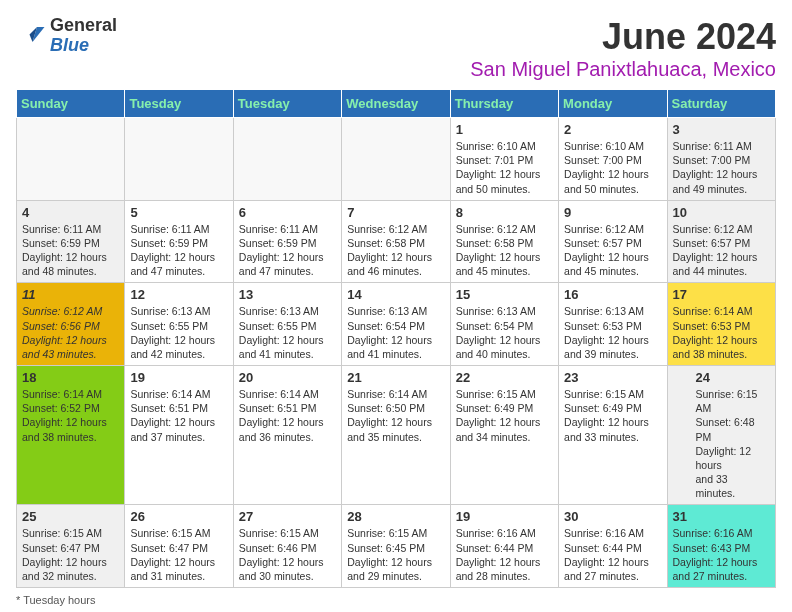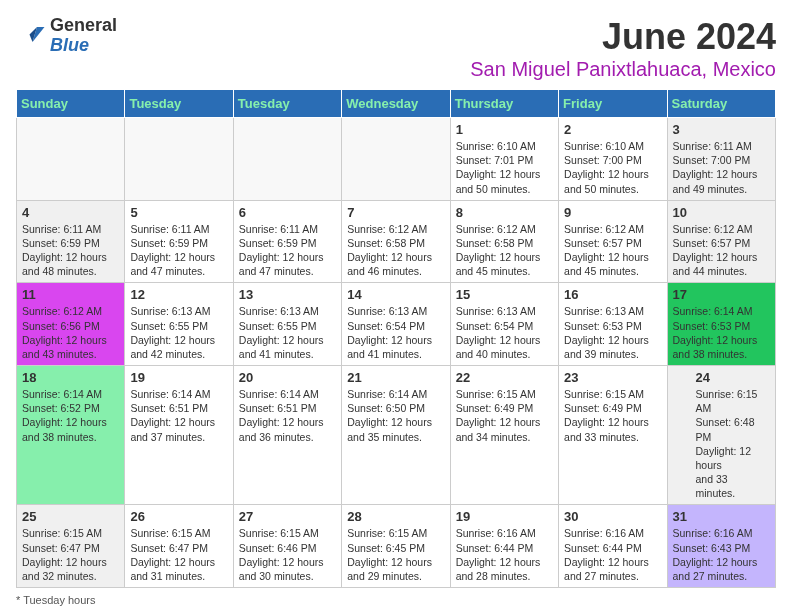"Friday" th.day-header { text: Friday -> Monday }
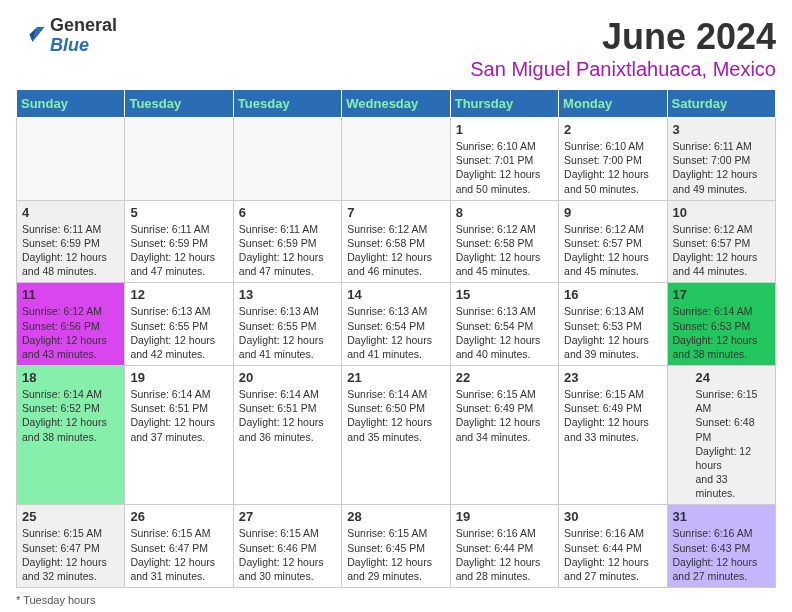"11" td { background: #d946ef -> #eab308; font-style: none -> italic }
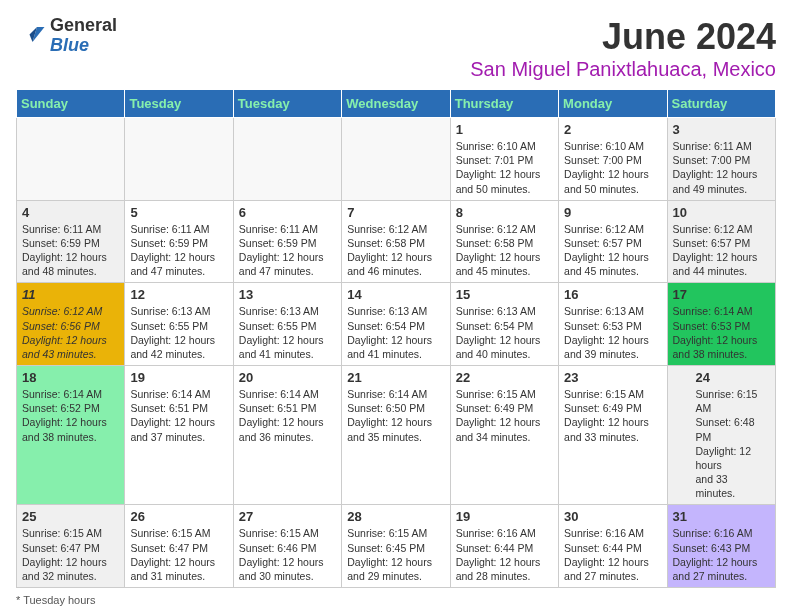"17" td { background: #22c55e -> #fde047 }
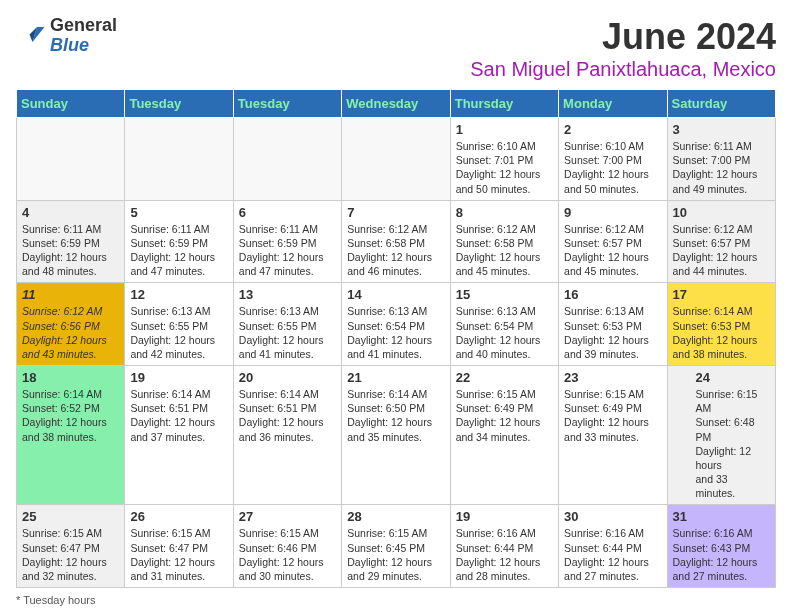"18" td { background: #86efac -> #84cc16 }
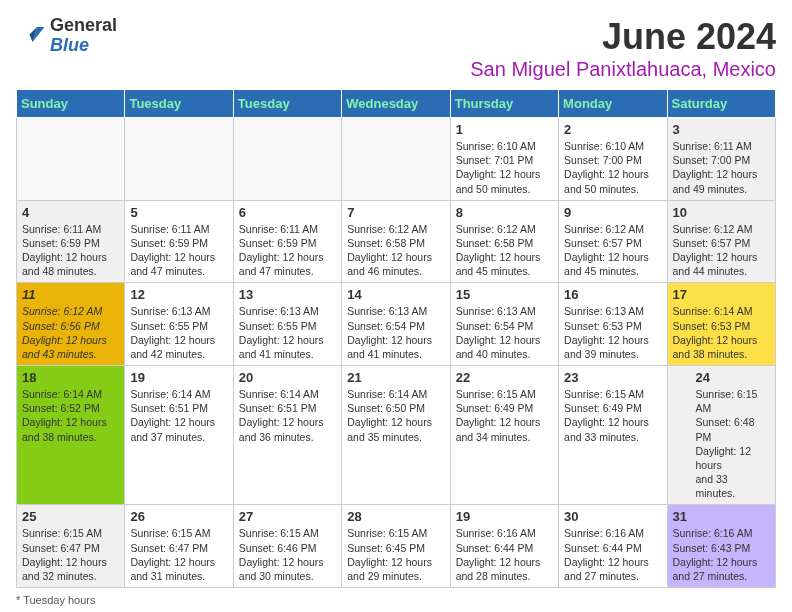"31" td { background: #c4b5fd -> #5eead4 }
